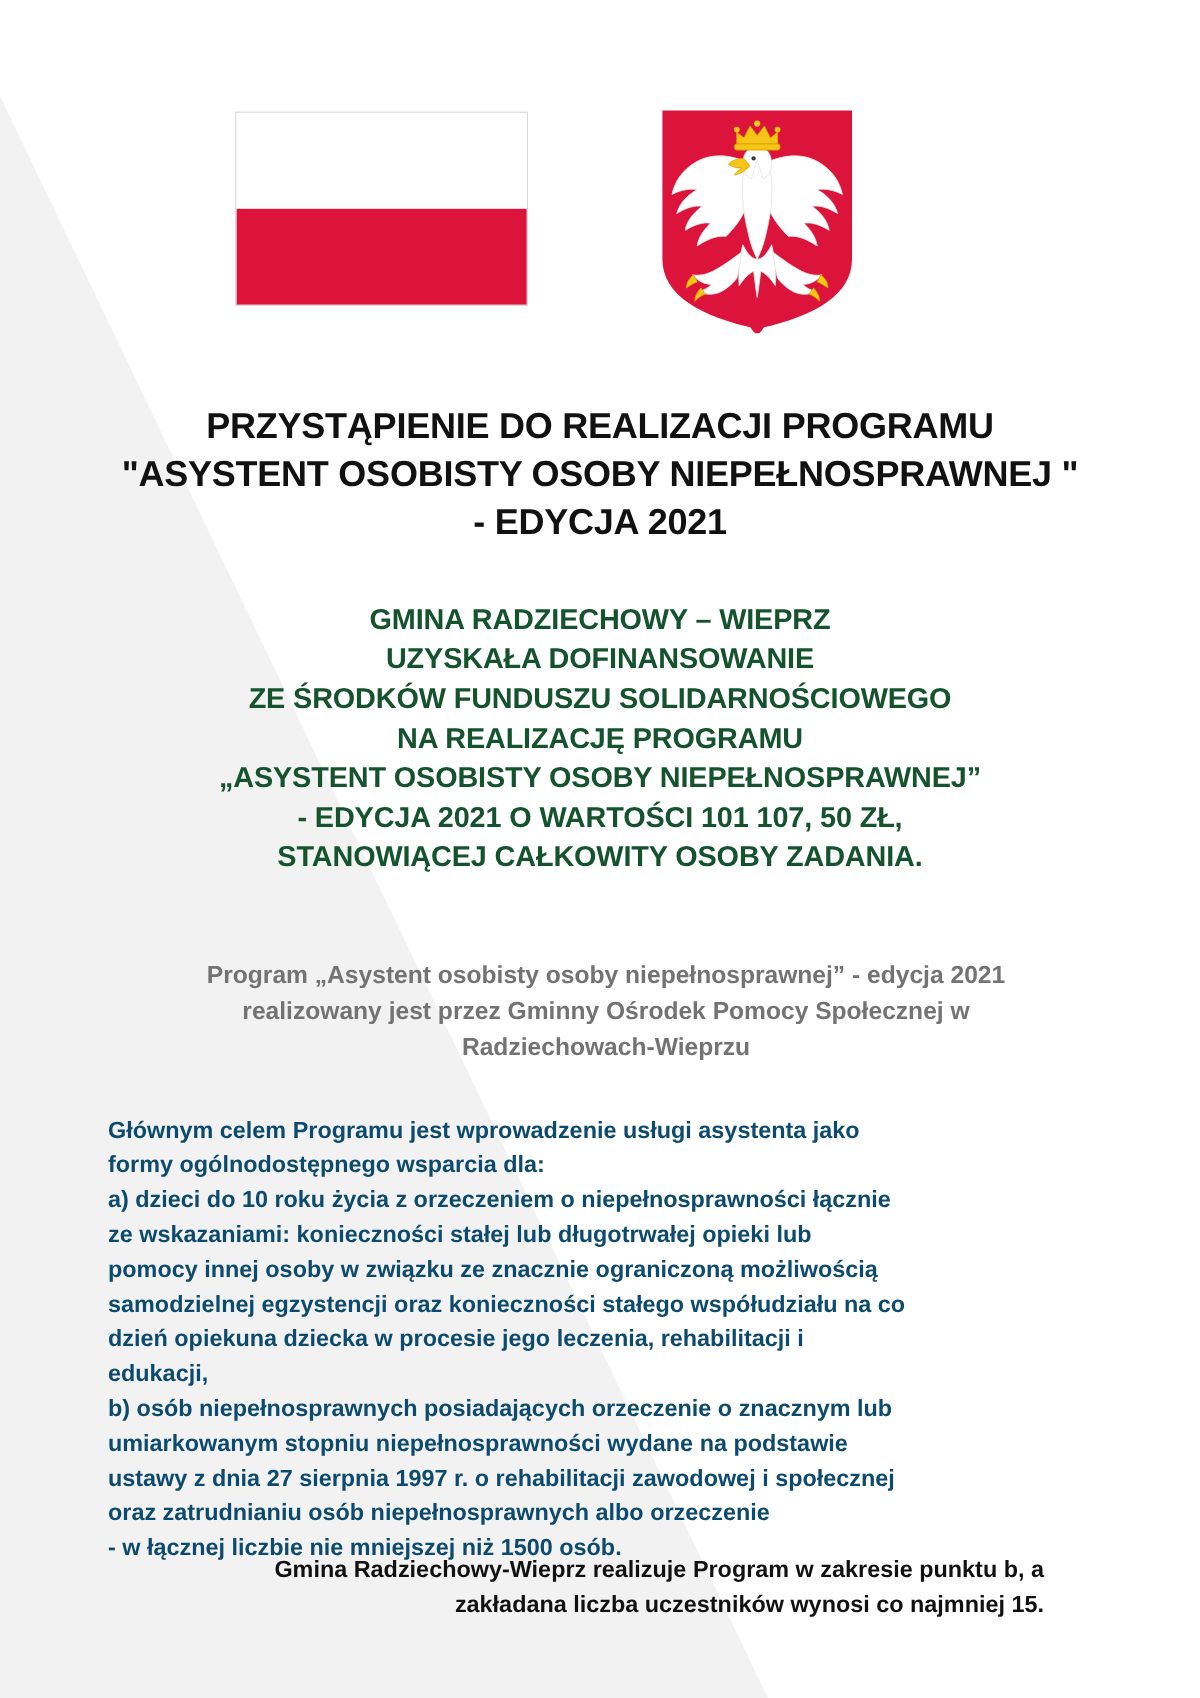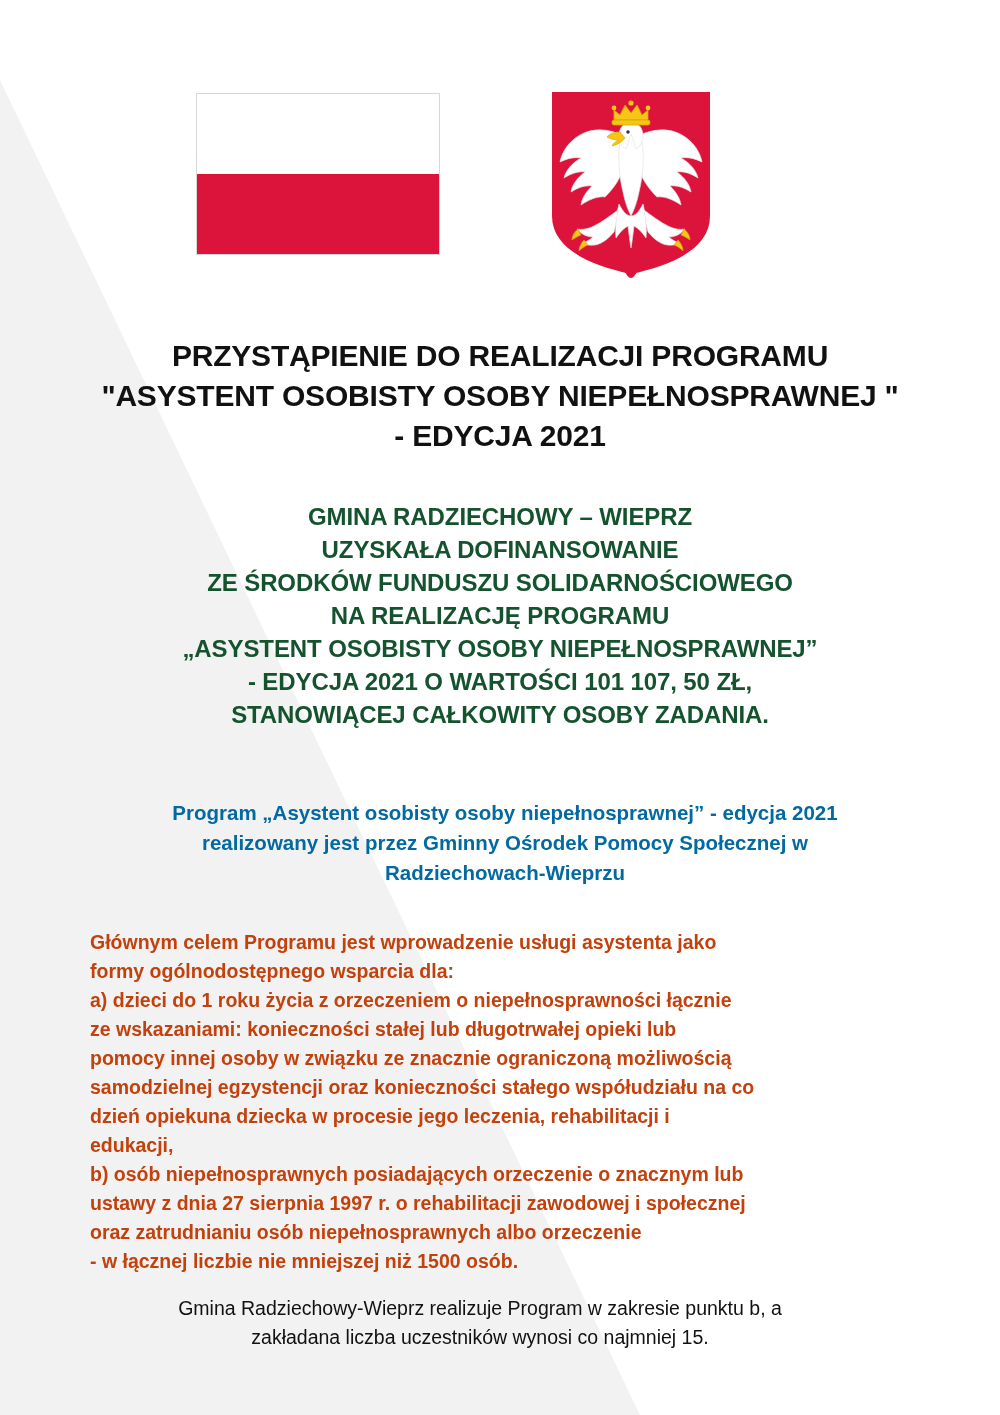"Program „Asystent osobisty osoby" .realizer-block { color: #0369a1 -> #737373 }
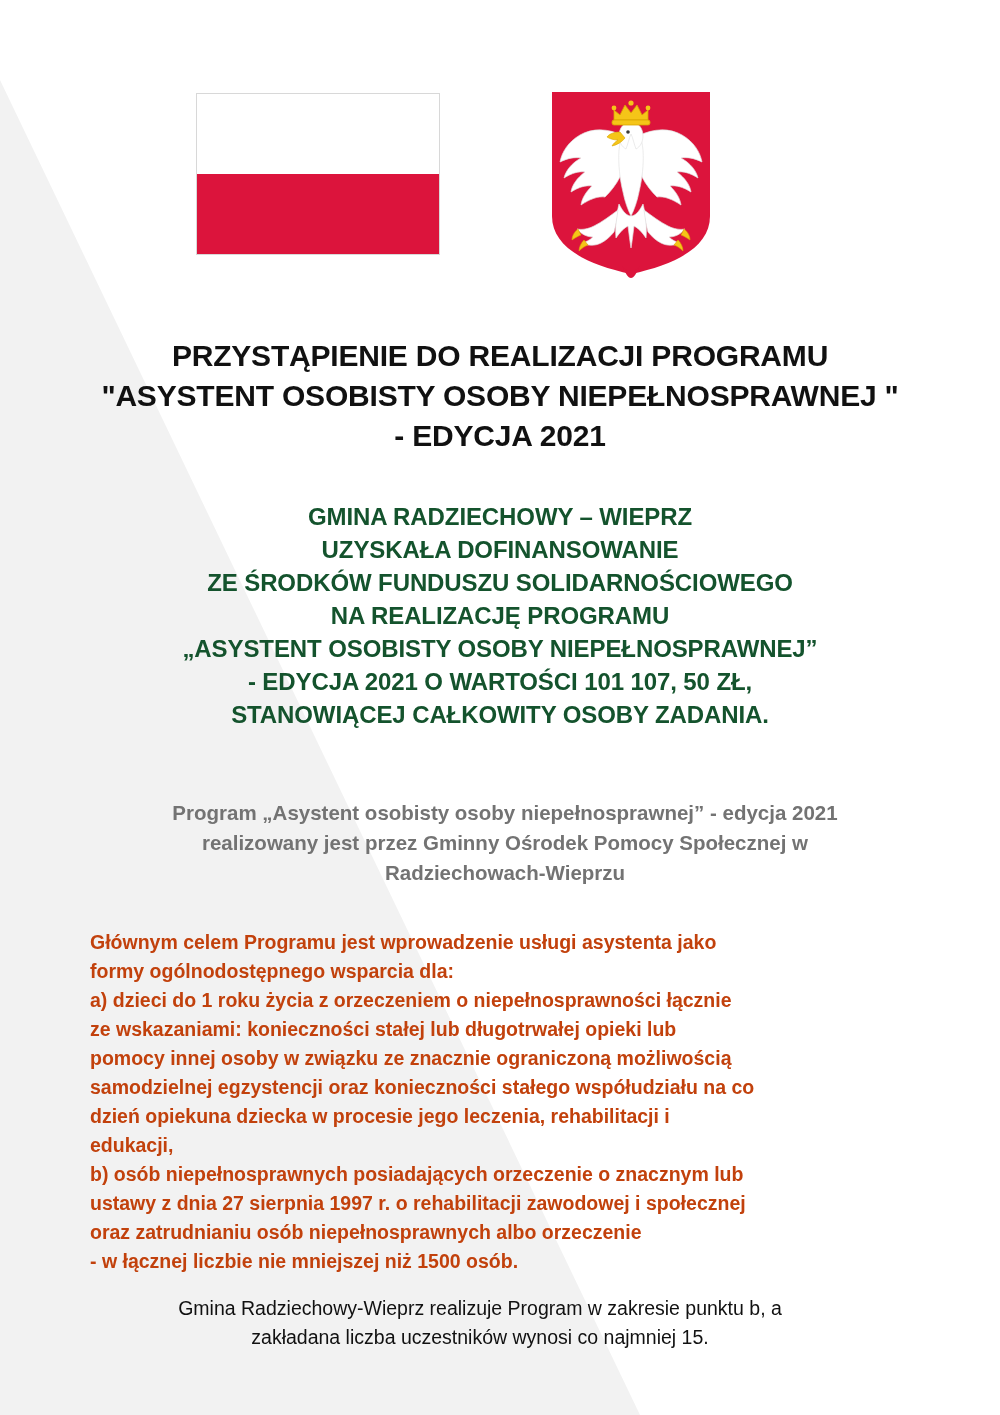"Głównym celem Programu jest wprowadzenie" .body-block { color: #c2410c -> #0c4a6e }
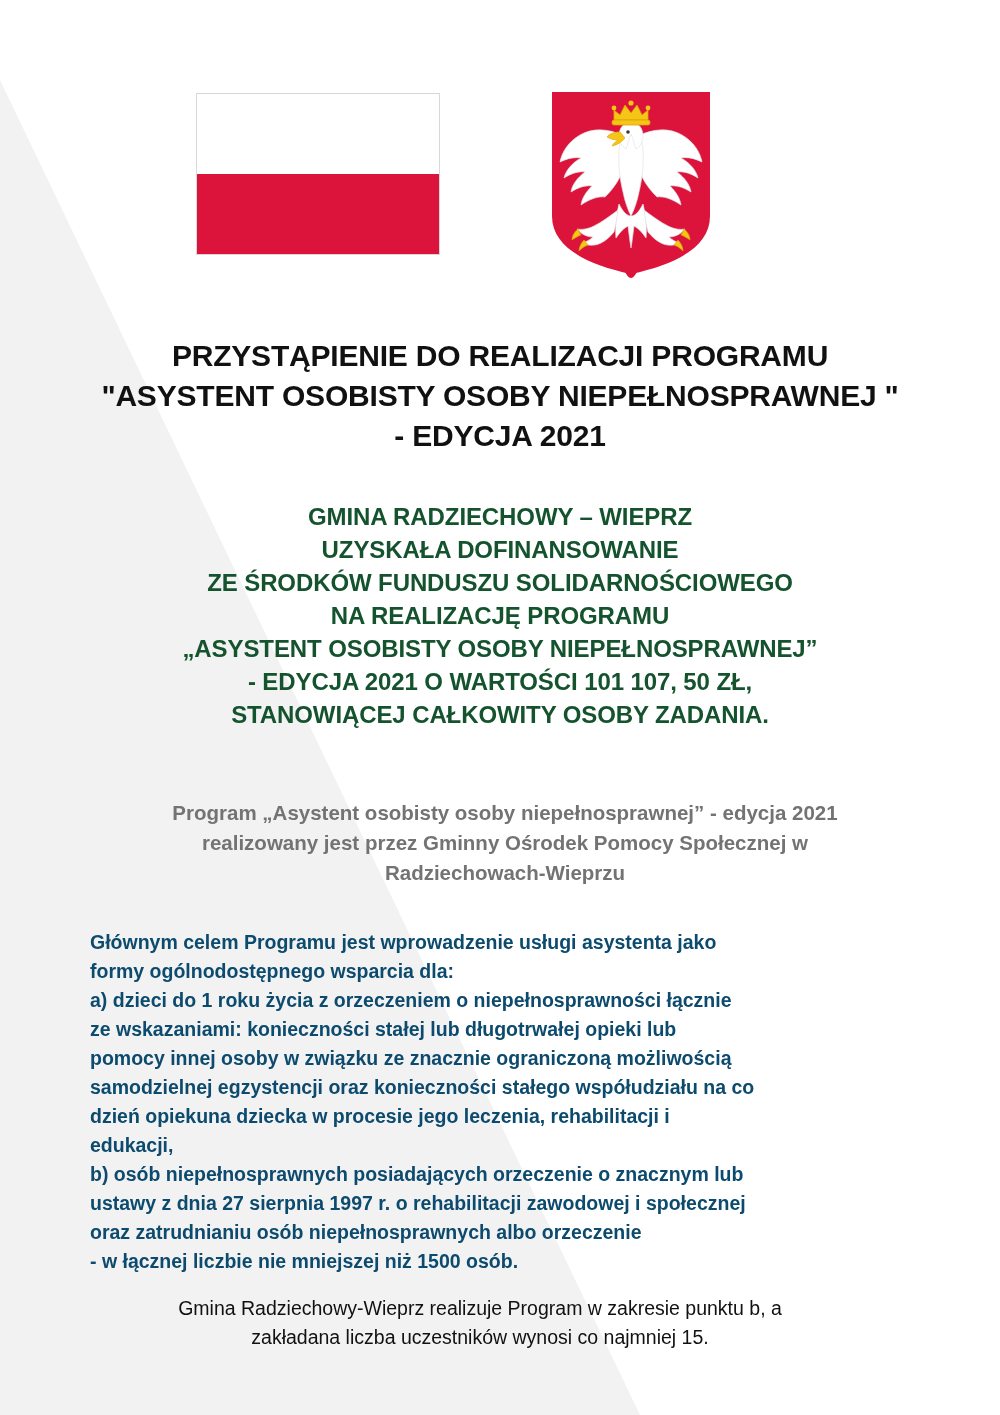"a) dzieci do 1 roku" span.bline { text: 1 -> 10 }
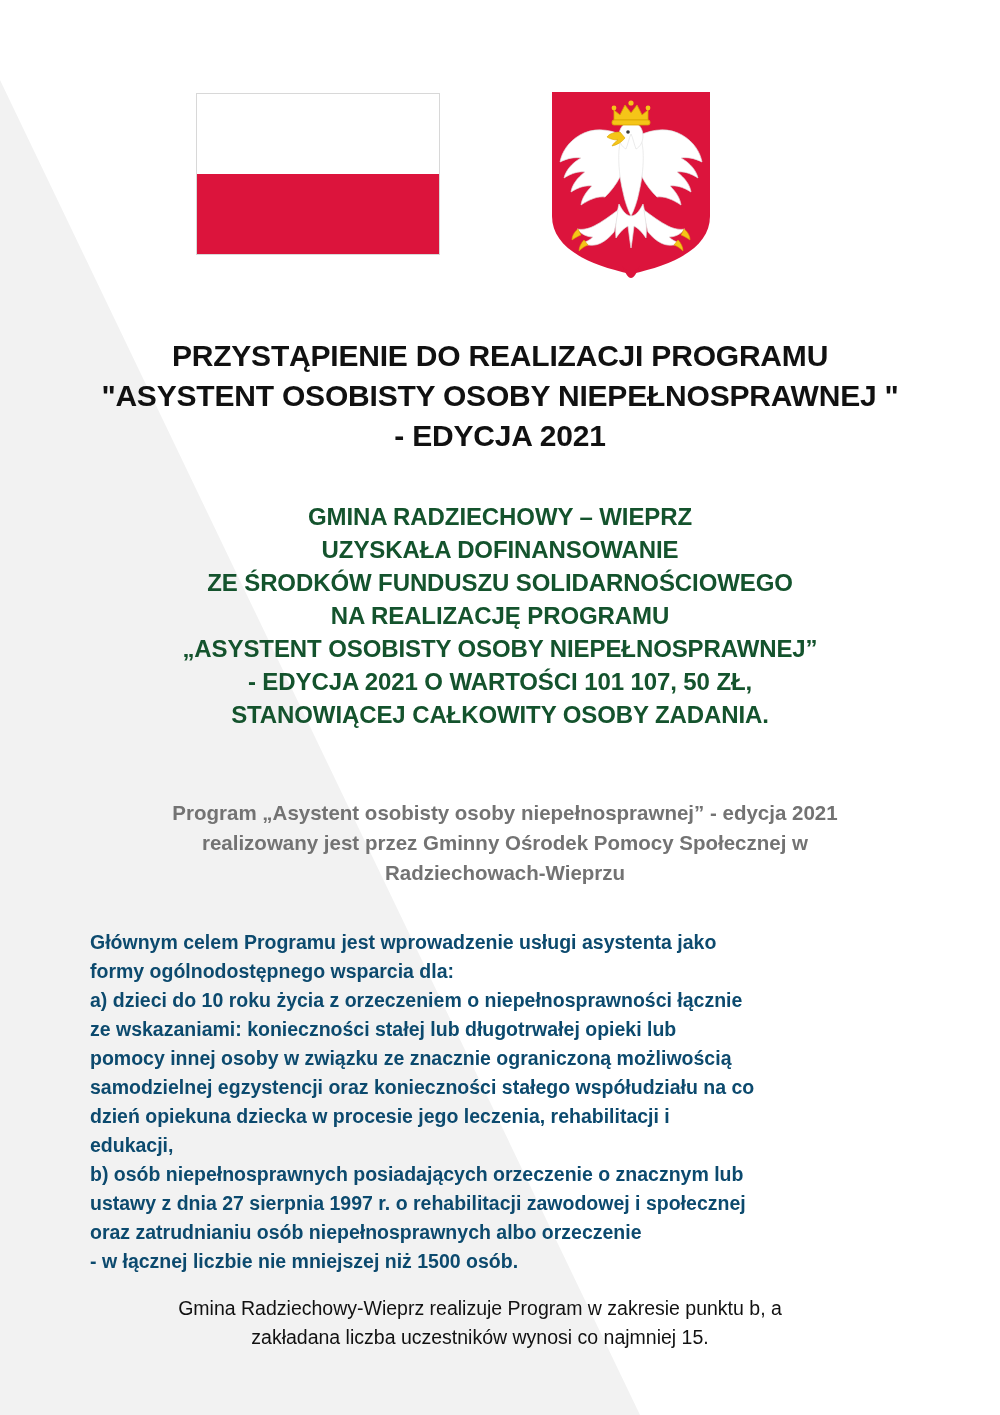"umiarkowanym stopniu niepełnosprawności" span.bline { html: none -> <span>umiarkowanym stopniu niepełnosprawności wydane na podstawie</span> }
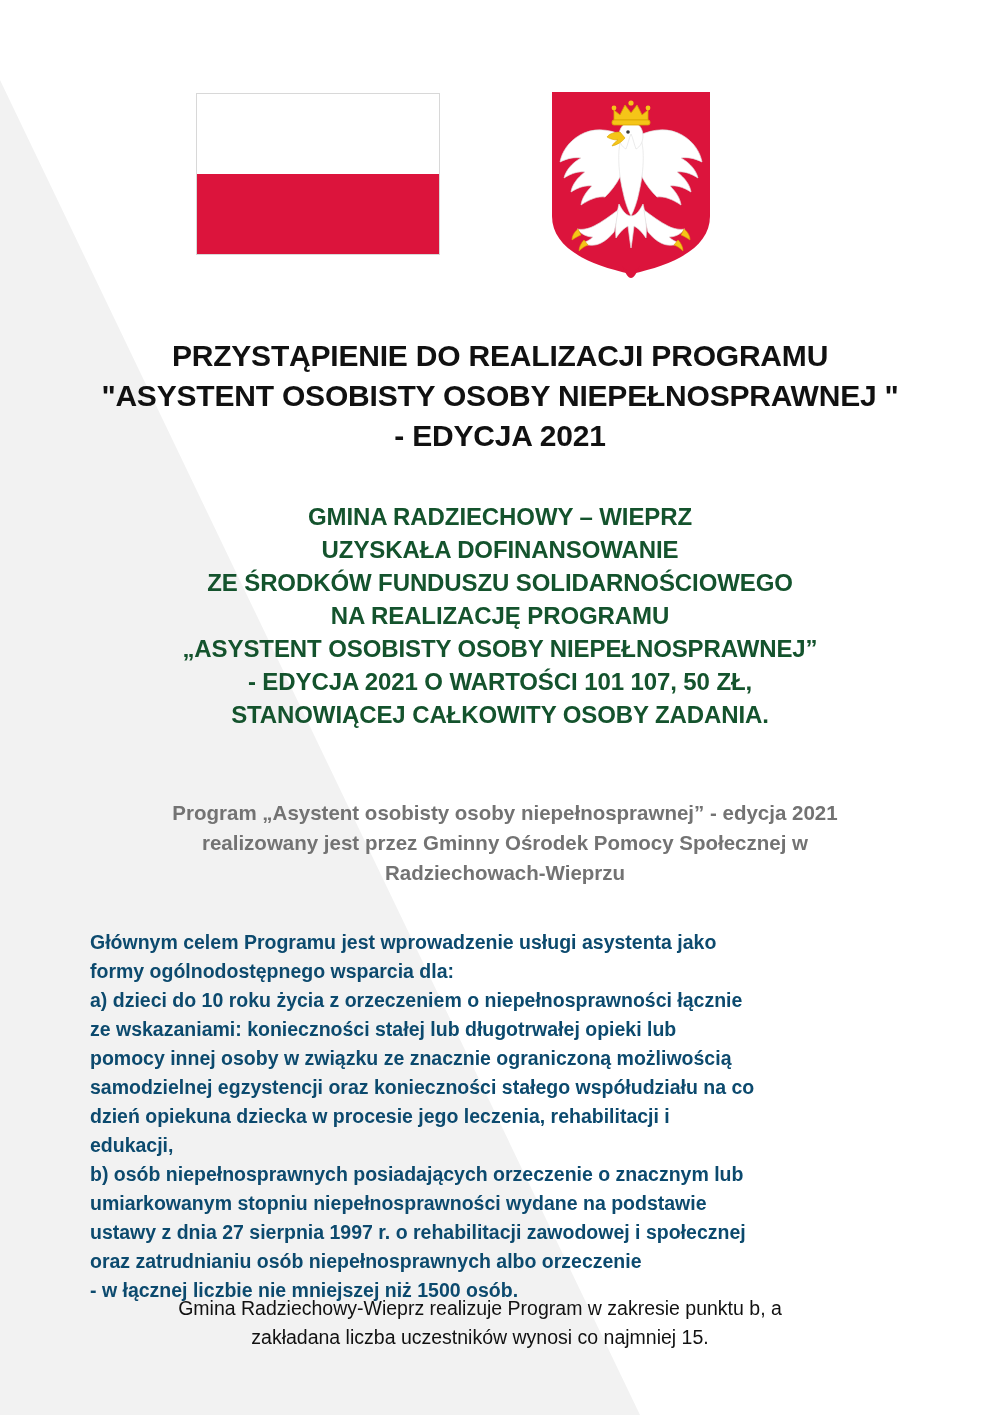"Gmina Radziechowy-Wieprz realizuje" .final-block { font-weight: normal -> bold; text-align: center -> right }
